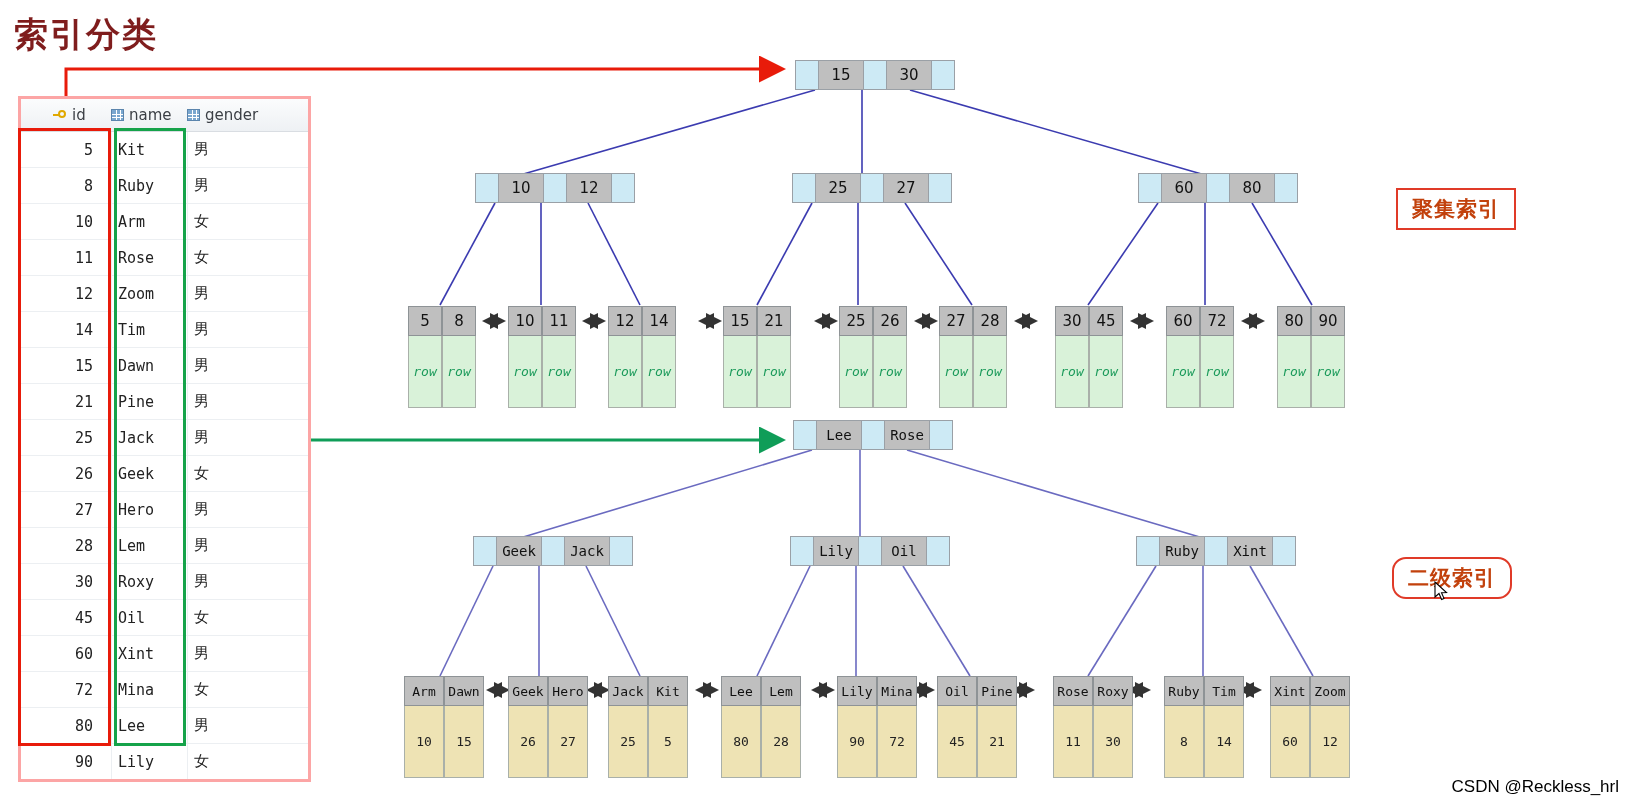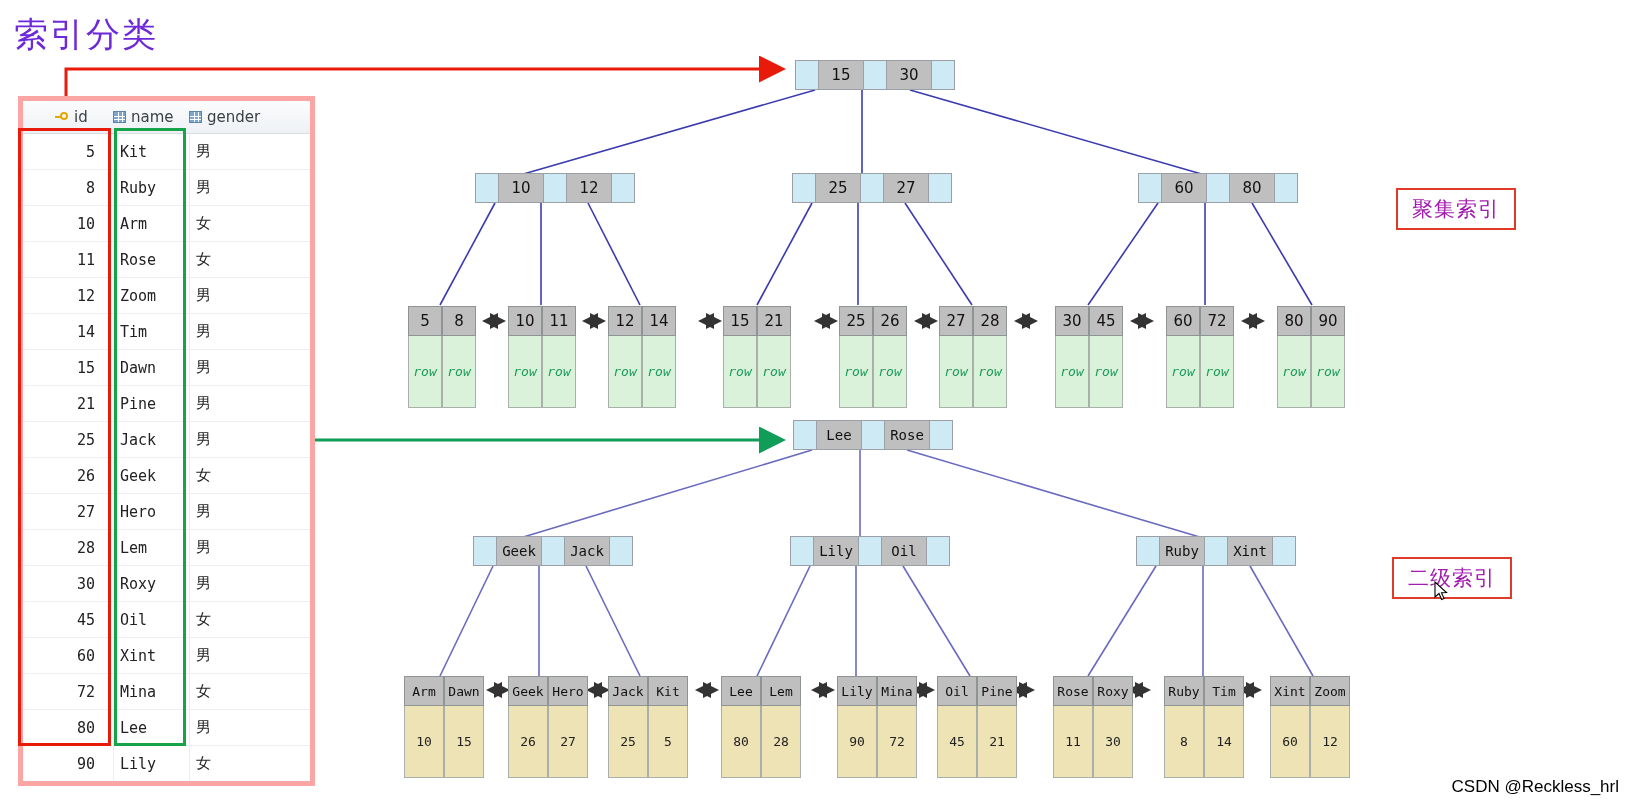"索引分类" .page-title { color: #6d28d9 -> #7f1d1d; font-weight: normal -> bold }
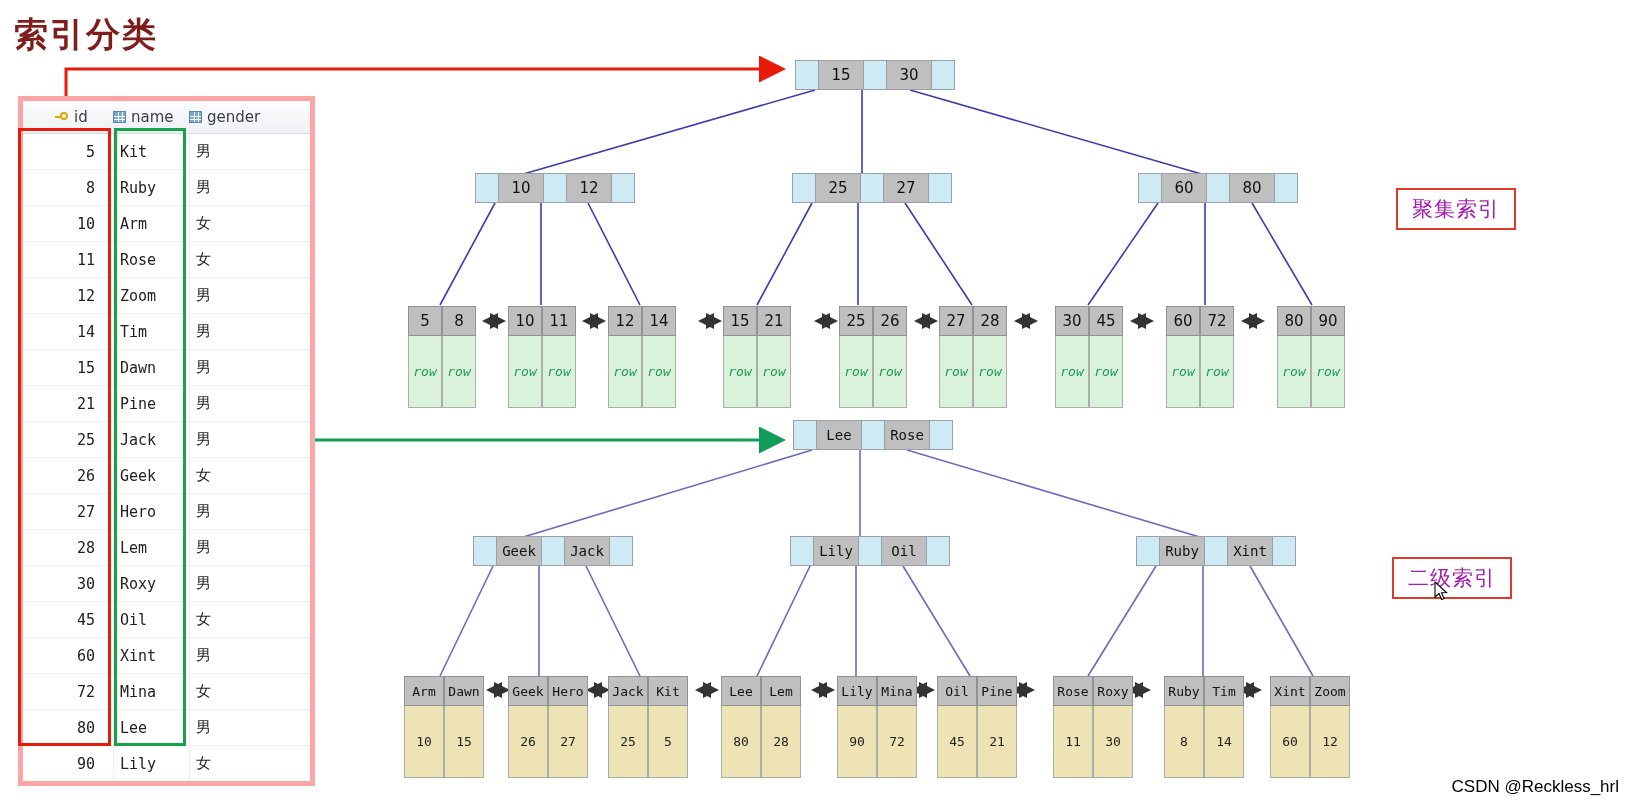"id" .tbl { border: 5px solid #fca5a5 -> 3px solid #fca5a5 }
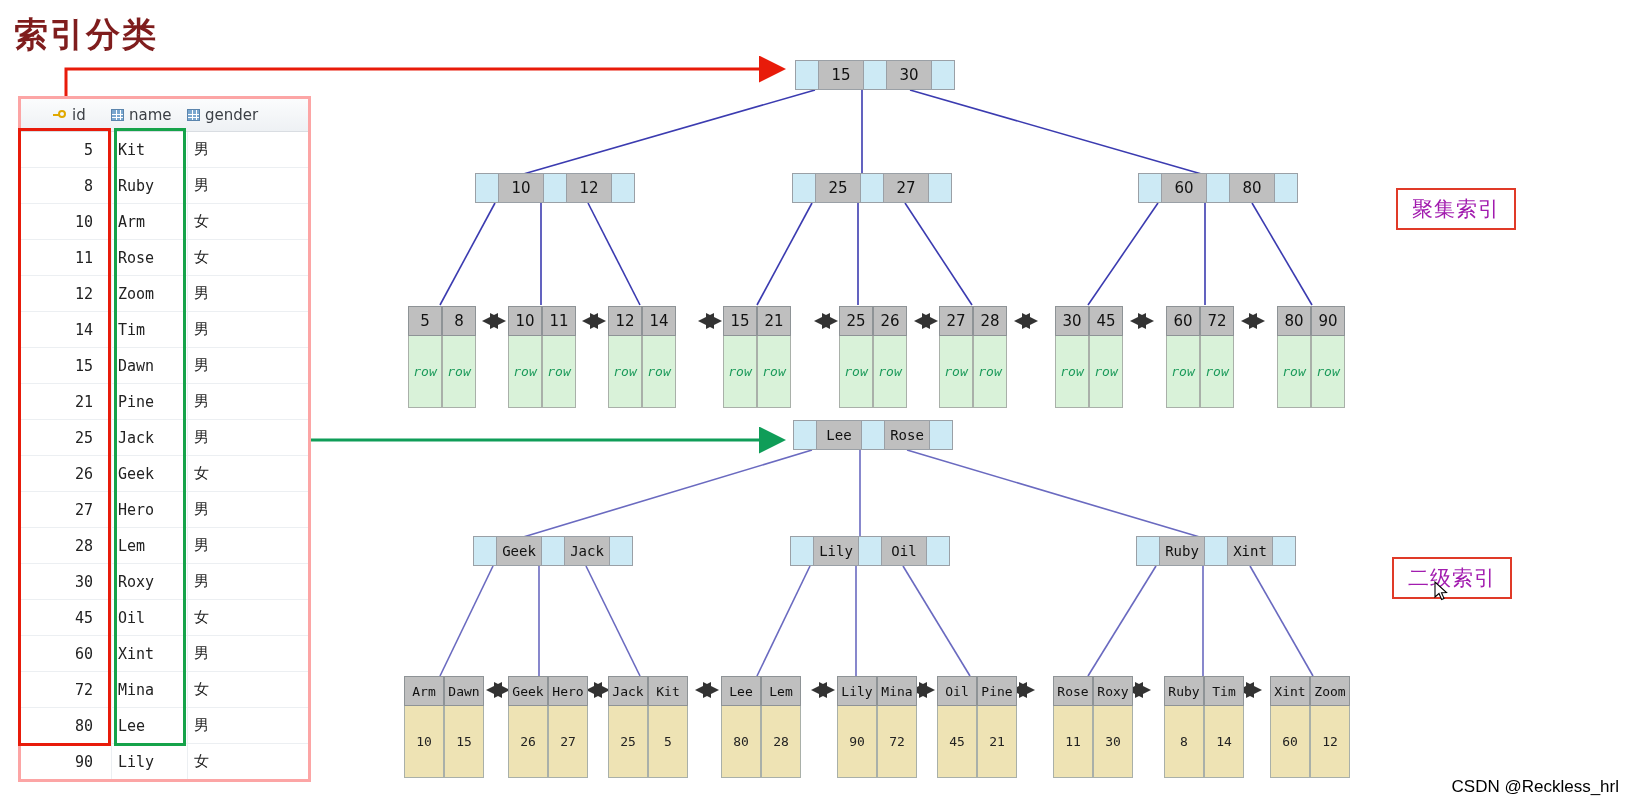"聚集索引" .anno { color: #a21caf -> #c2410c; font-weight: normal -> bold }
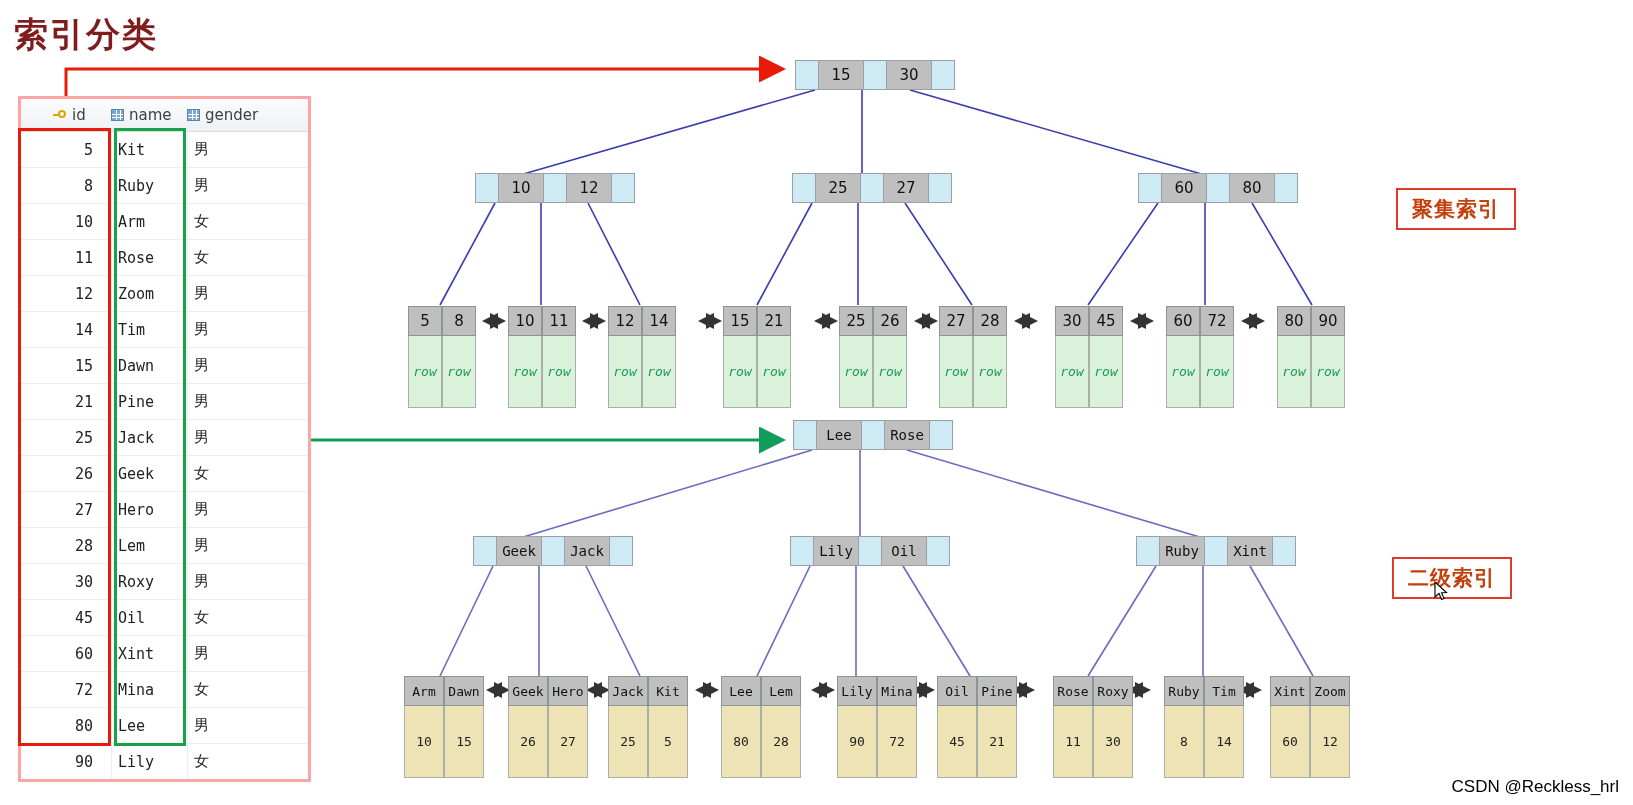"二级索引" div.anno { border-radius: none -> 14px }
